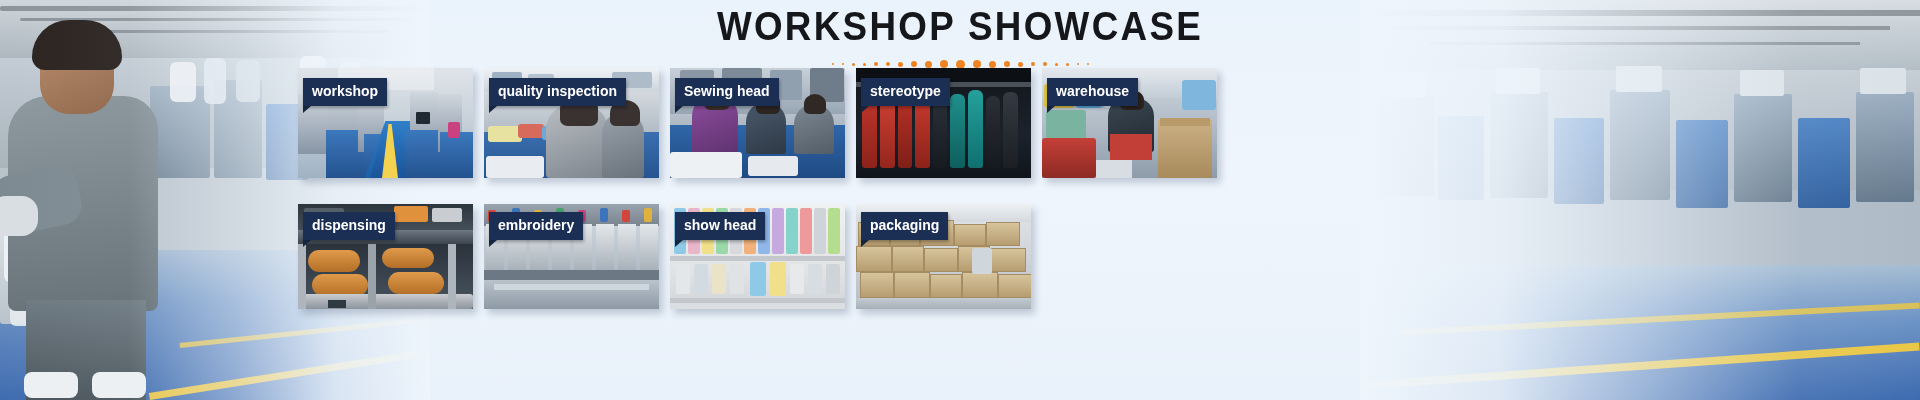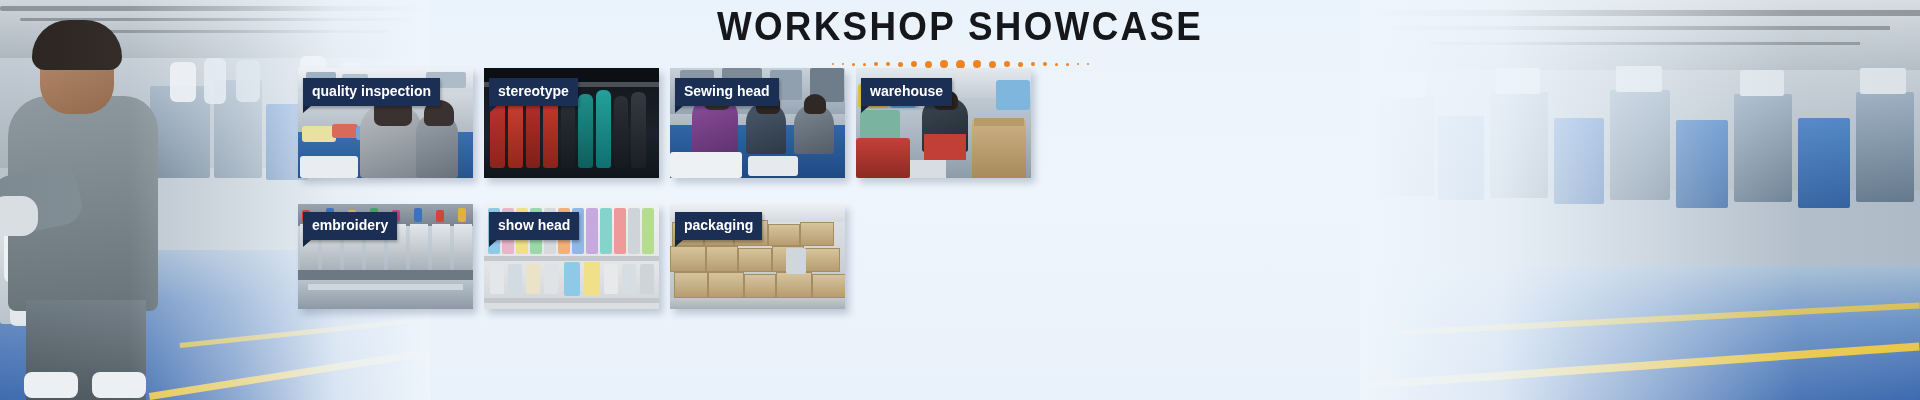"workshop" div.card { html: none -> <div> <div> <div></div> <div></div> <div></div> <div></div> <div></div> <div></div> <div></div> <div></div> <div></div> <div></div> <div></div> <div></div> <div></div> <div></div> <div></div> <div></div> </div> <div>workshop</div> </div> }
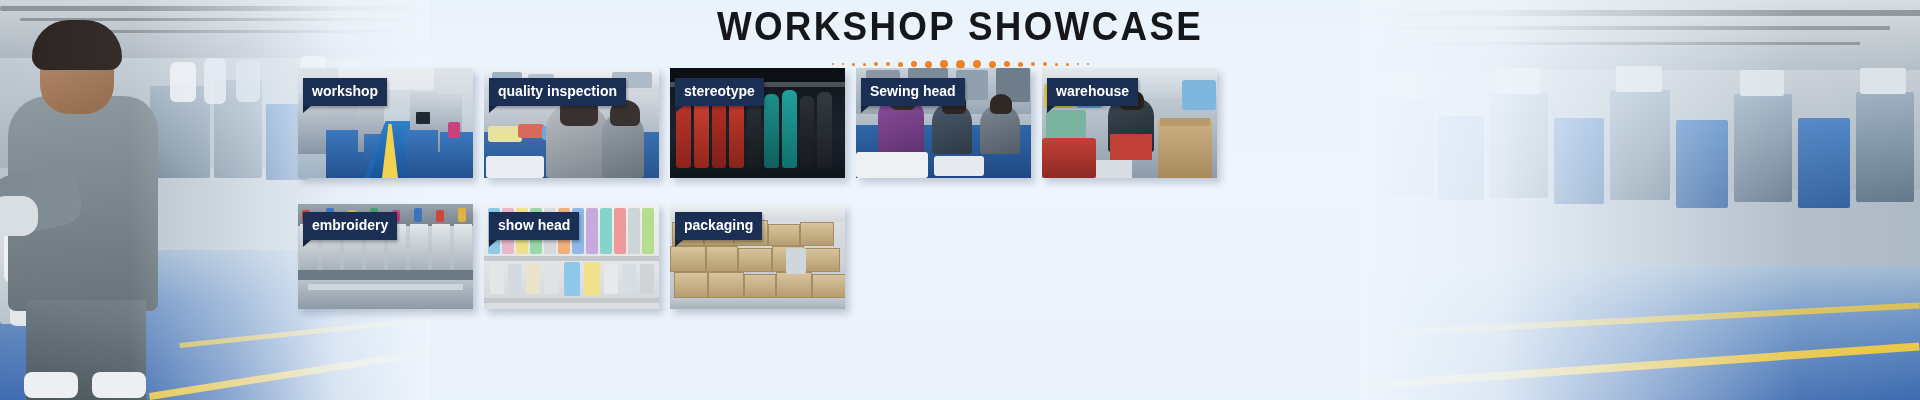"stereotype" div.card { order: before "Sewing head" -> after "Sewing head" }
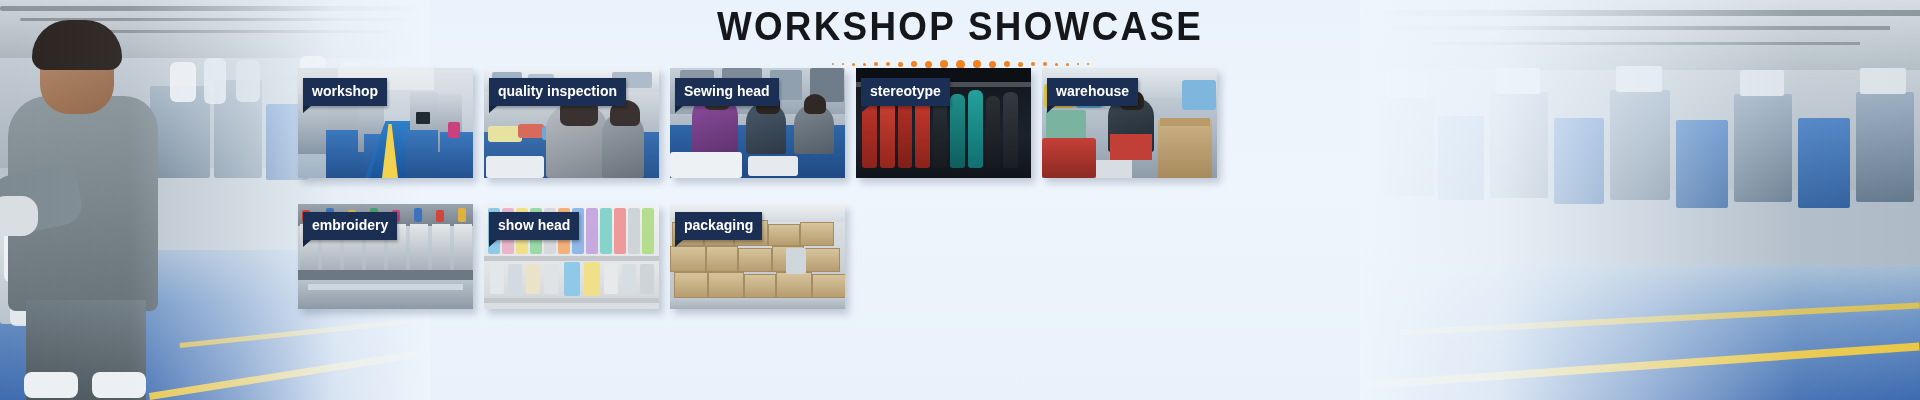"dispensing" div.card { html: none -> <div> <div> <div></div> <div></div> <div></div> <div></div> <div></div> <div></div> <div></div> <div></div> <div></div> <div></div> <div></div> <div></div> <div></div> <div></div> <div></div> </div> <div>dispensing</div> </div> }
